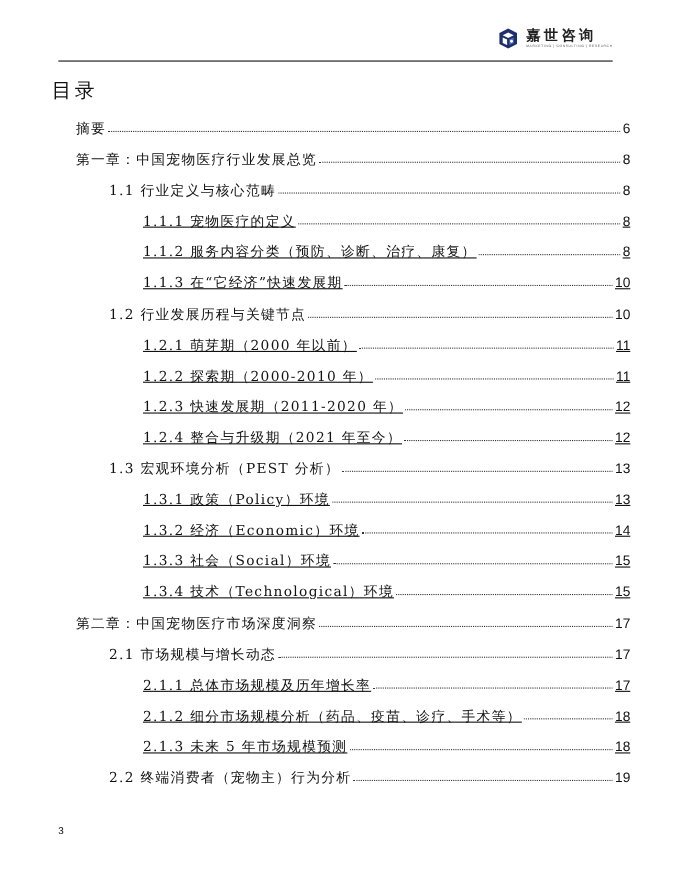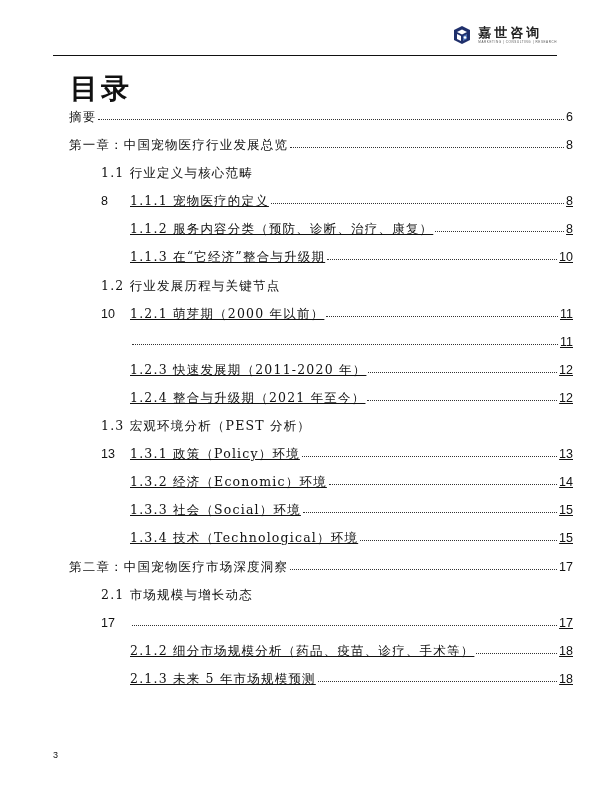"目录" .toc-title { font-size: 28px -> 18px; font-weight: bold -> normal; left: 70px -> 47px }
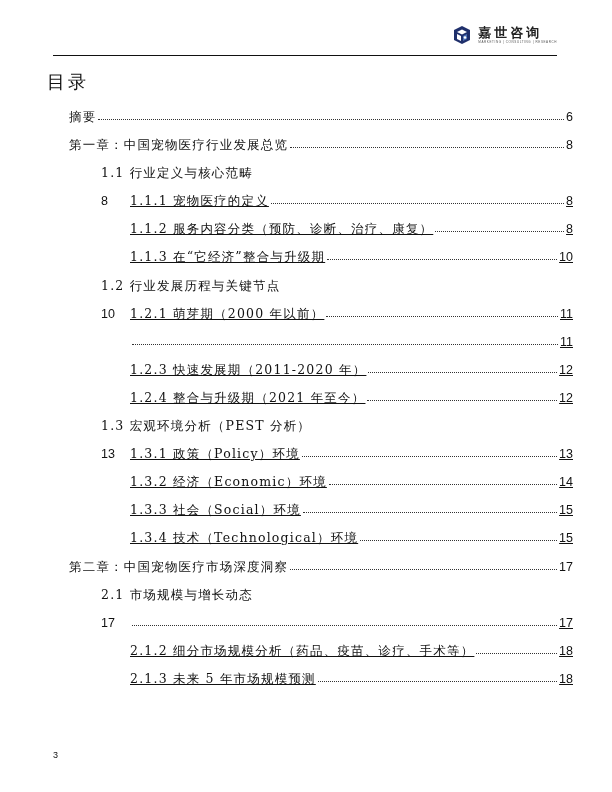"1.1 行业定义与核心范畴" .toc-row.l2 { flex-direction: column -> none }
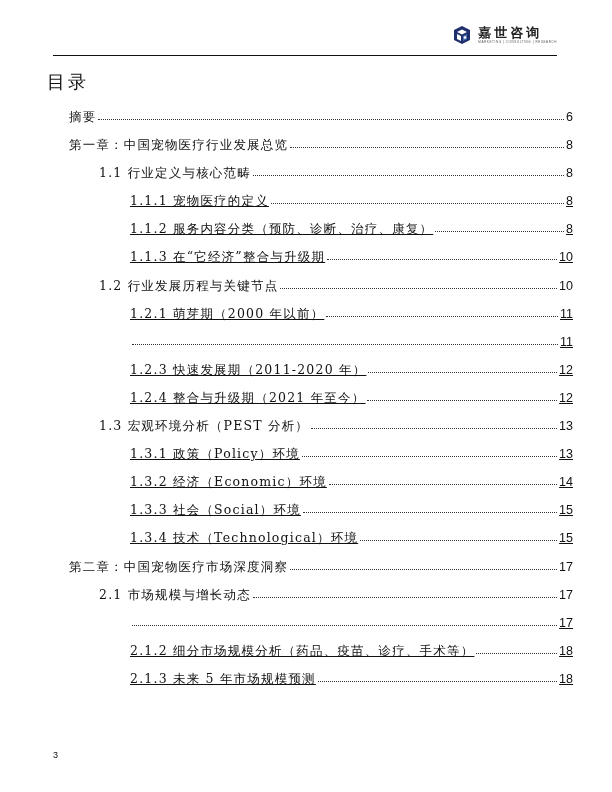"1.1.3 在“它经济”整合与升级期" span.toc-label { text: 整合与升级 -> 快速发展 }
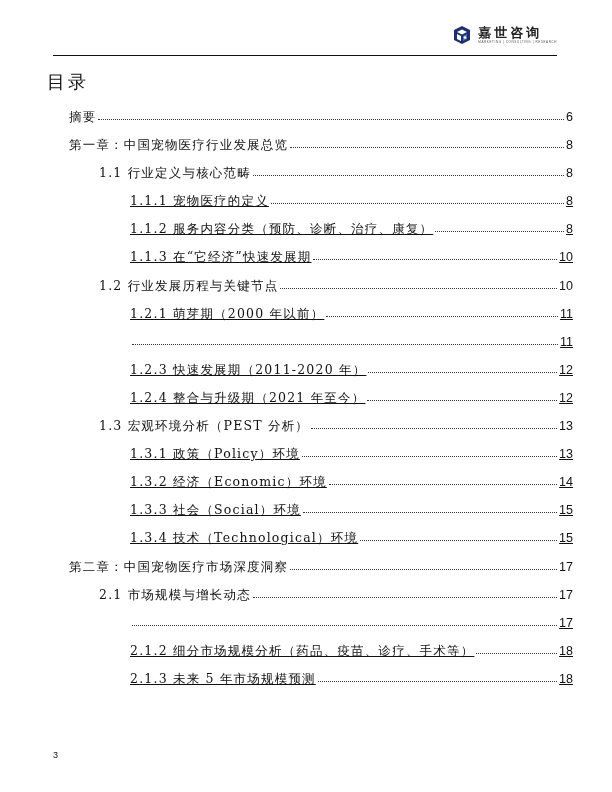"1.2.2 探索期（2000-2010 年）" span.toc-label { html: none -> <span>1.2.2 探索期（2000-2010 年）</span> }
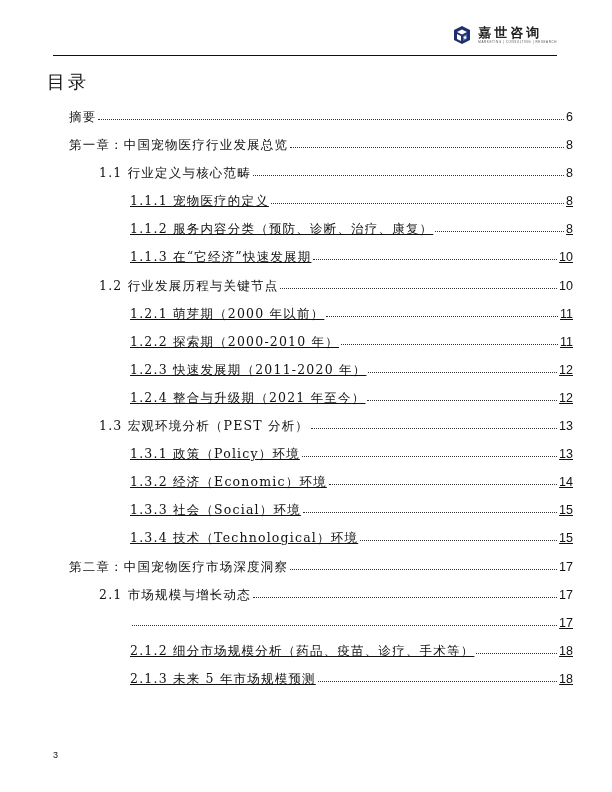"2.1.1 总体市场规模及历年增长率" span.toc-label { html: none -> <span>2.1.1 总体市场规模及历年增长率</span> }
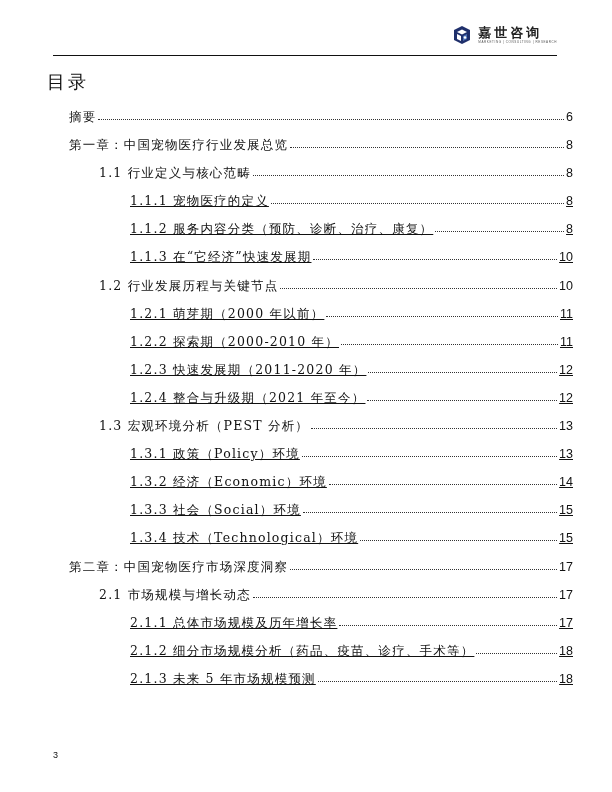"2.2 终端消费者（宠物主）行为分析" div.toc-row { html: none -> <div> <span>2.2 终端消费者（宠物主）行为分析</span> <span></span> <span>19</span> </div> }
